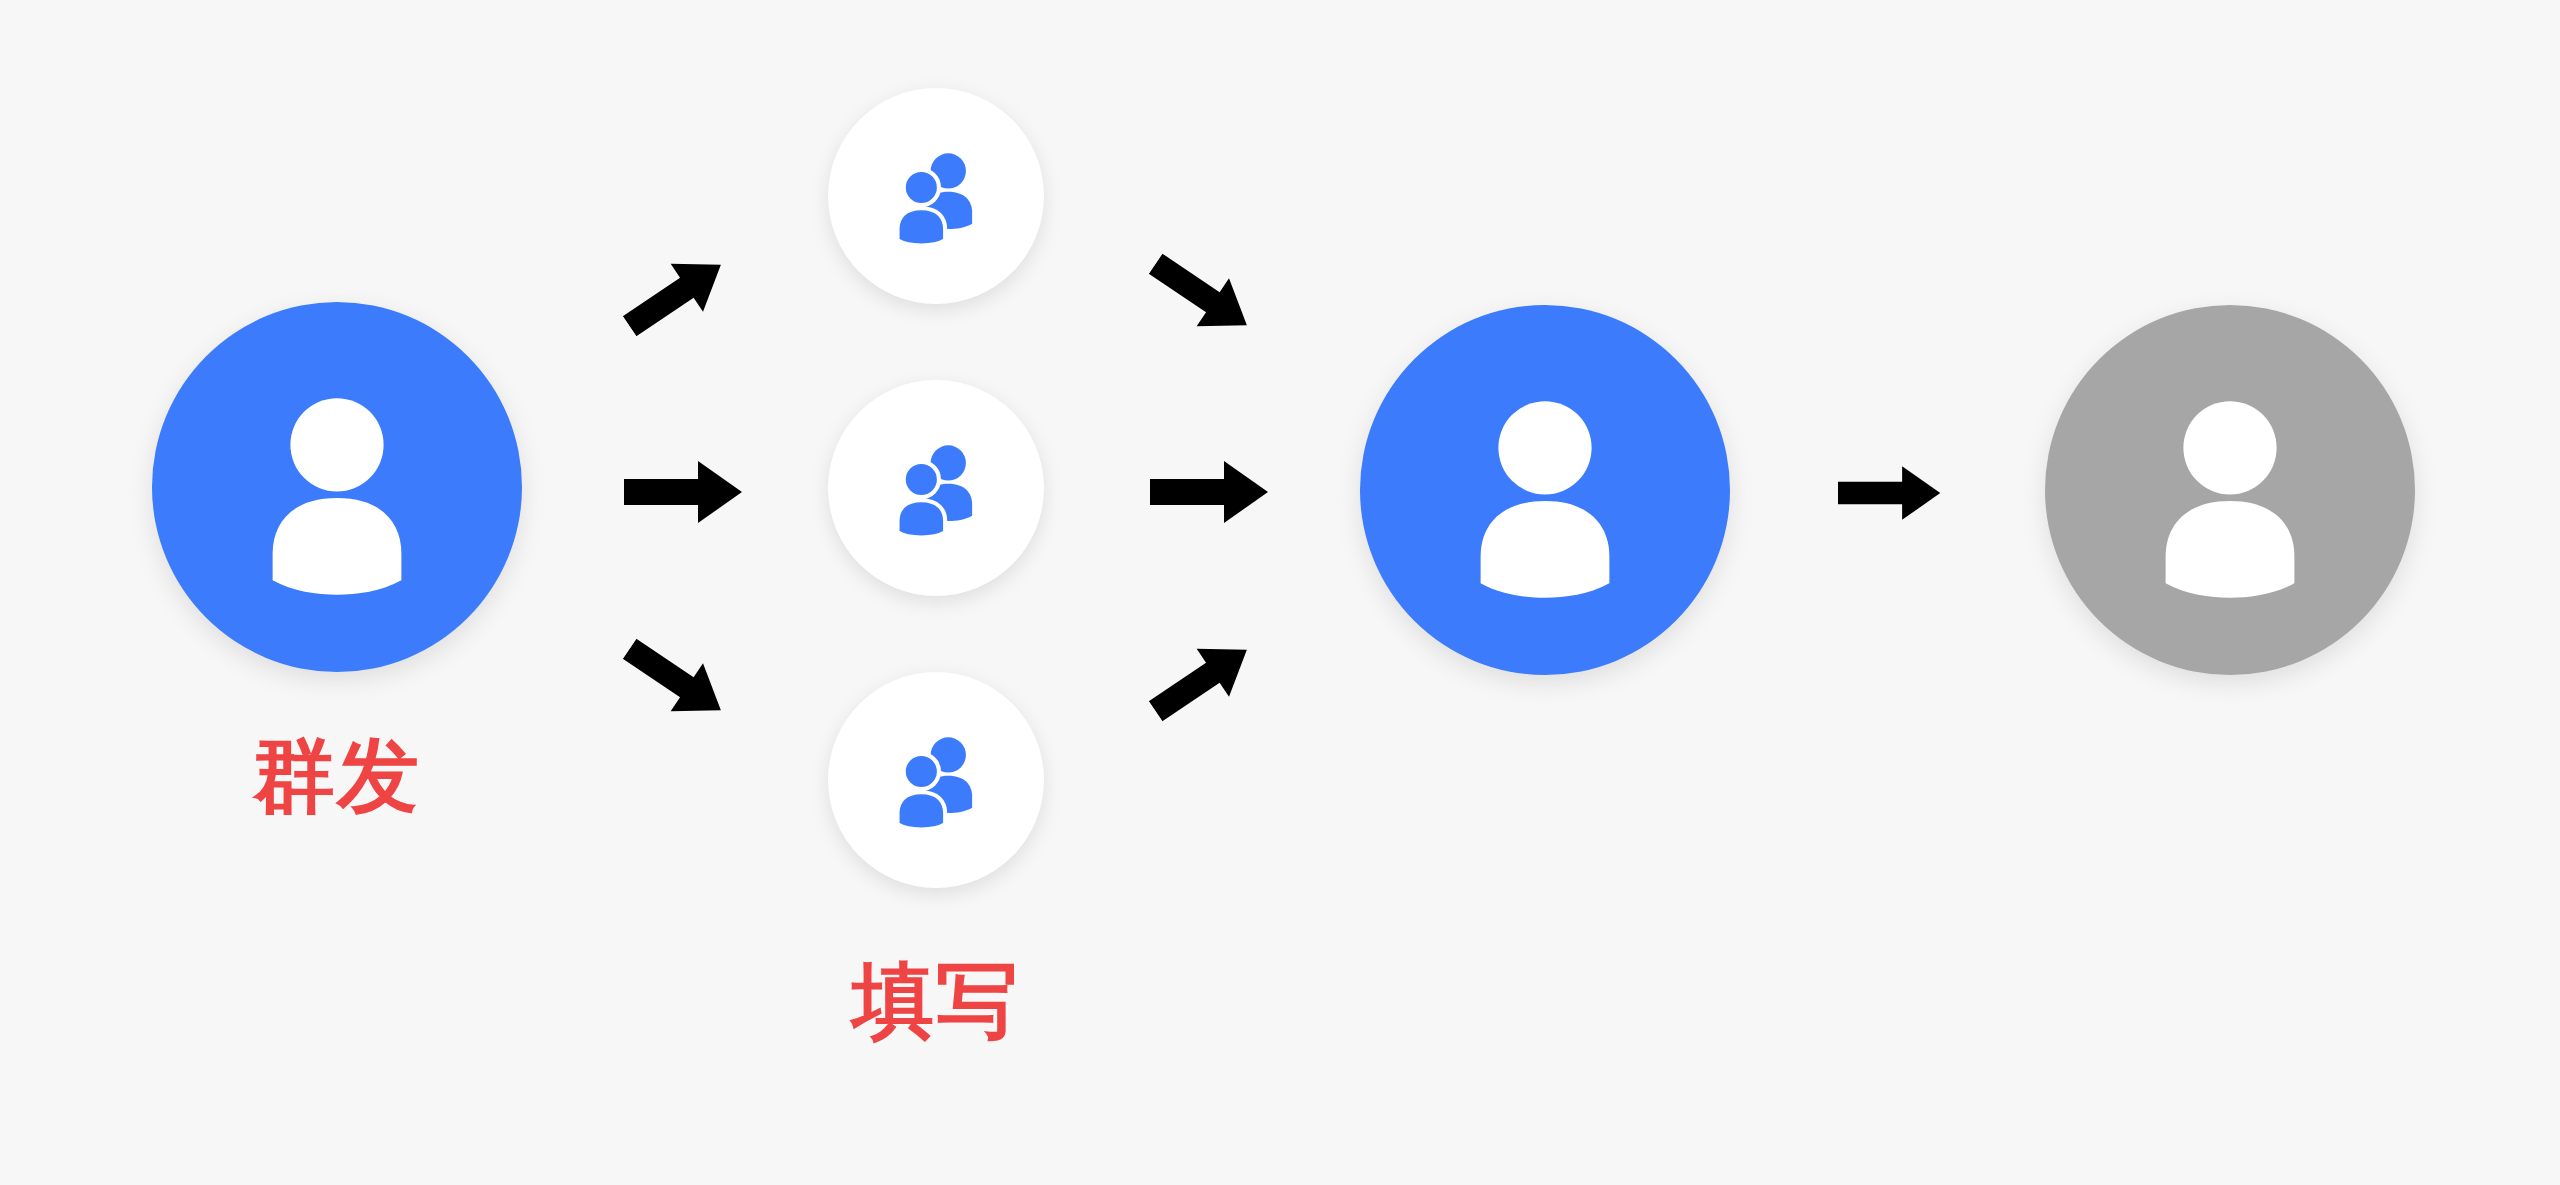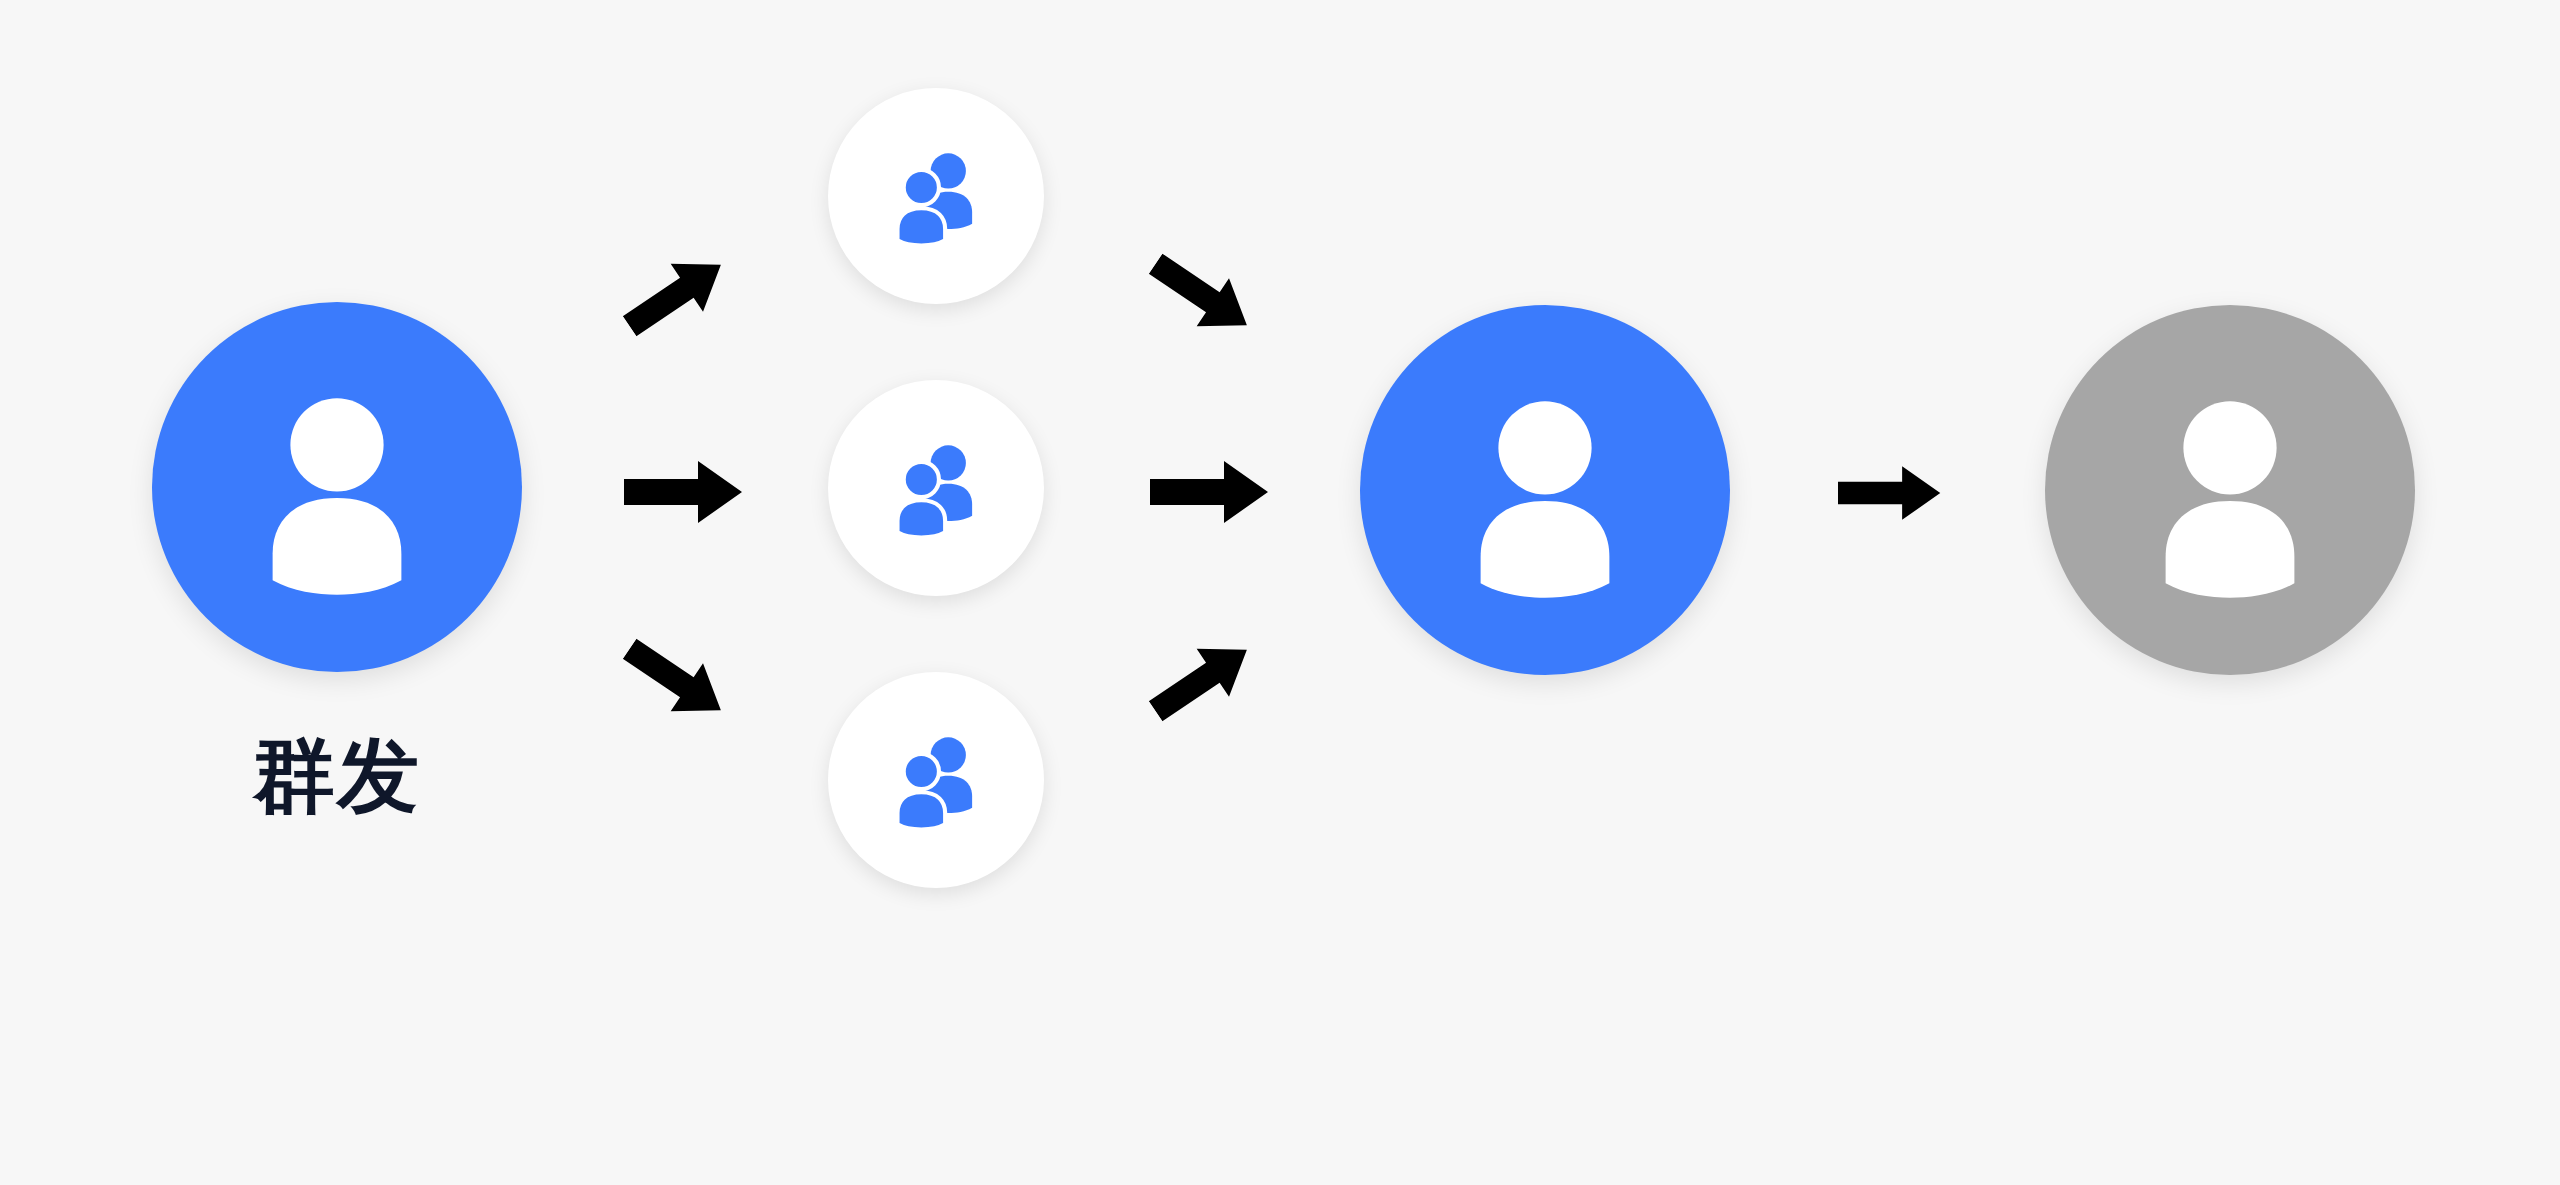"群发" .node-label { color: #0f172a -> #ef4444 }
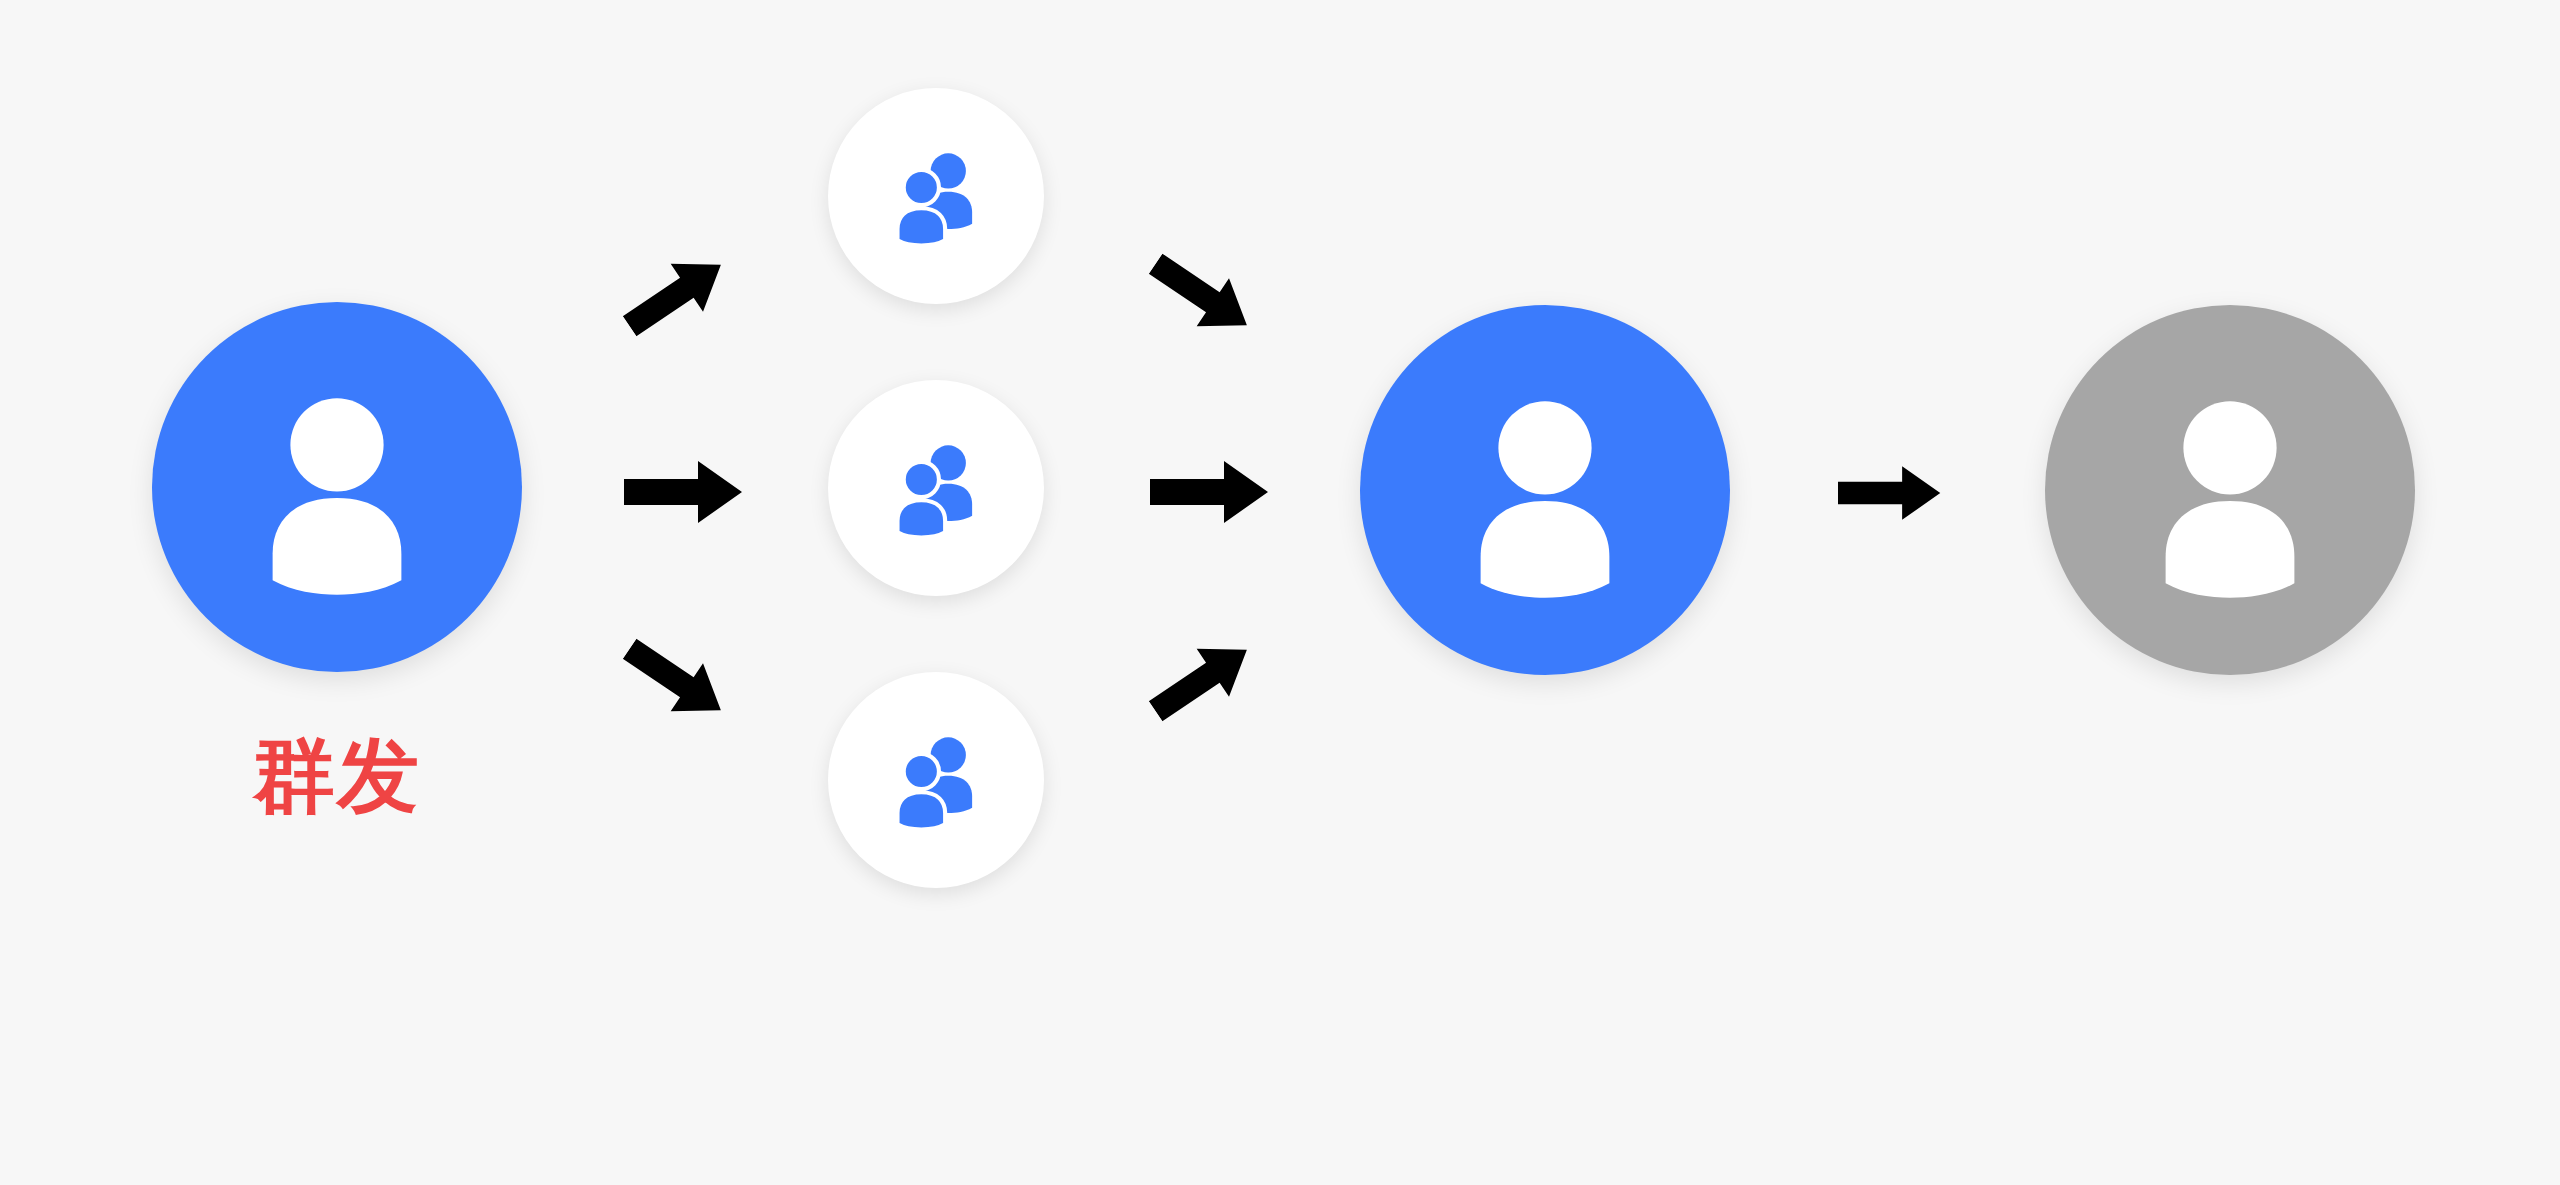"填写" div.node-label { html: none -> <div>填写</div> }
